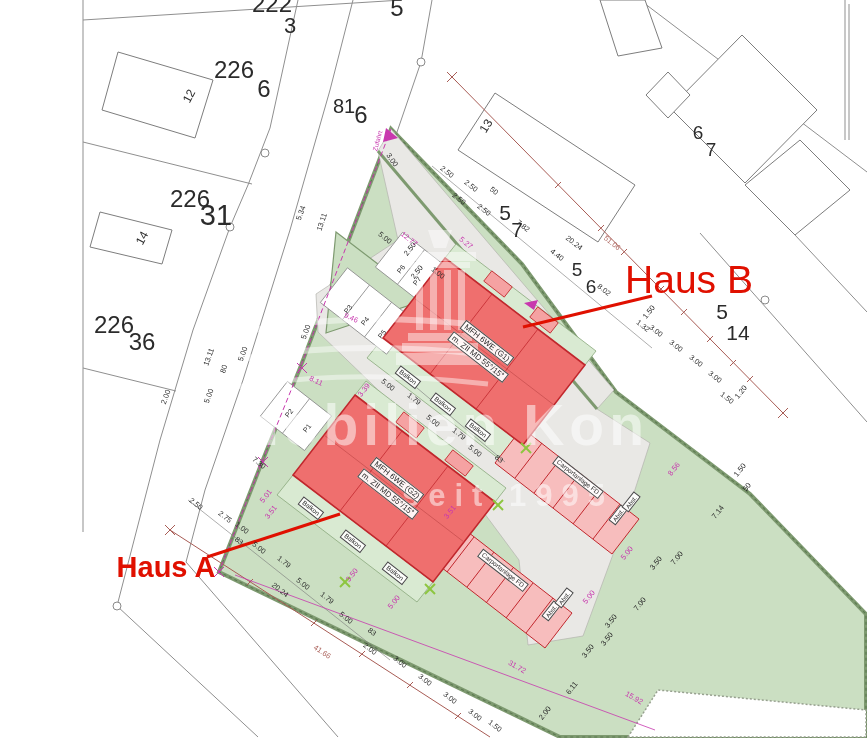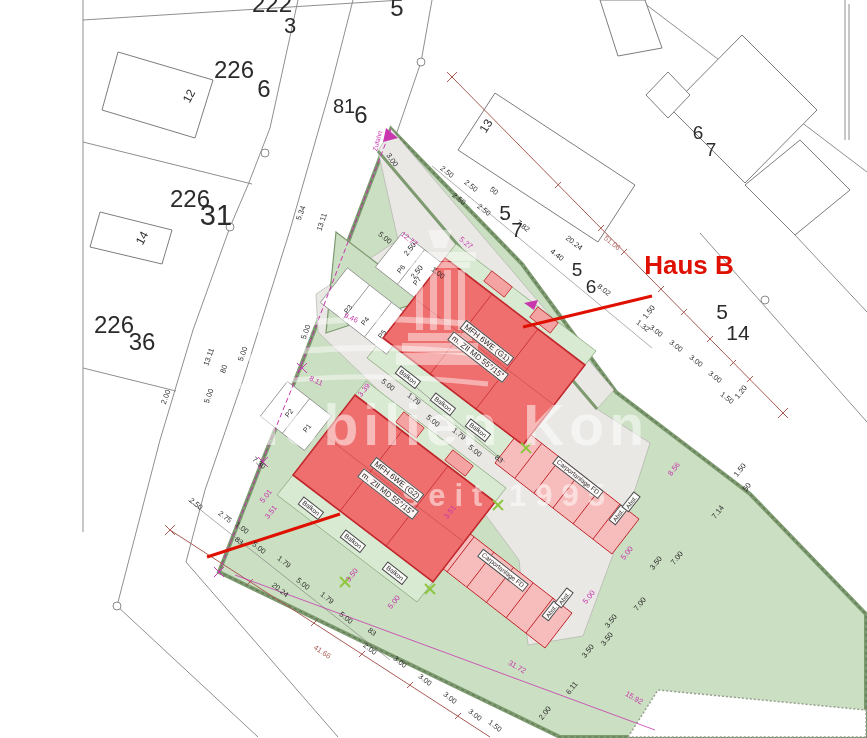"Haus B" div.lbl { font-size: 26px -> 39px; font-weight: bold -> normal; top: 265px -> 279px }
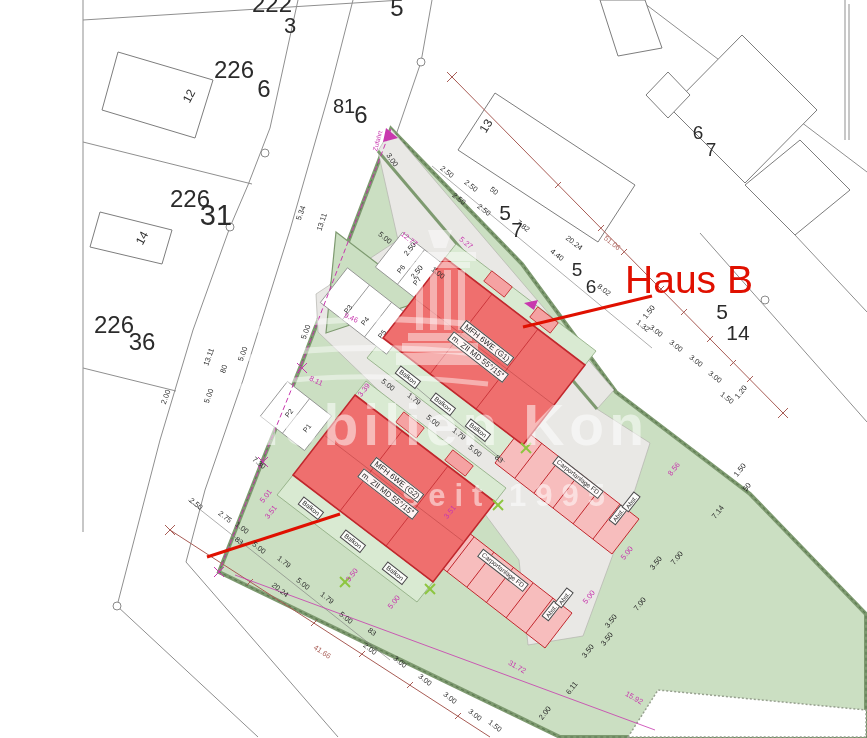"Haus A" div.lbl { html: none -> <div>Haus A</div> }
